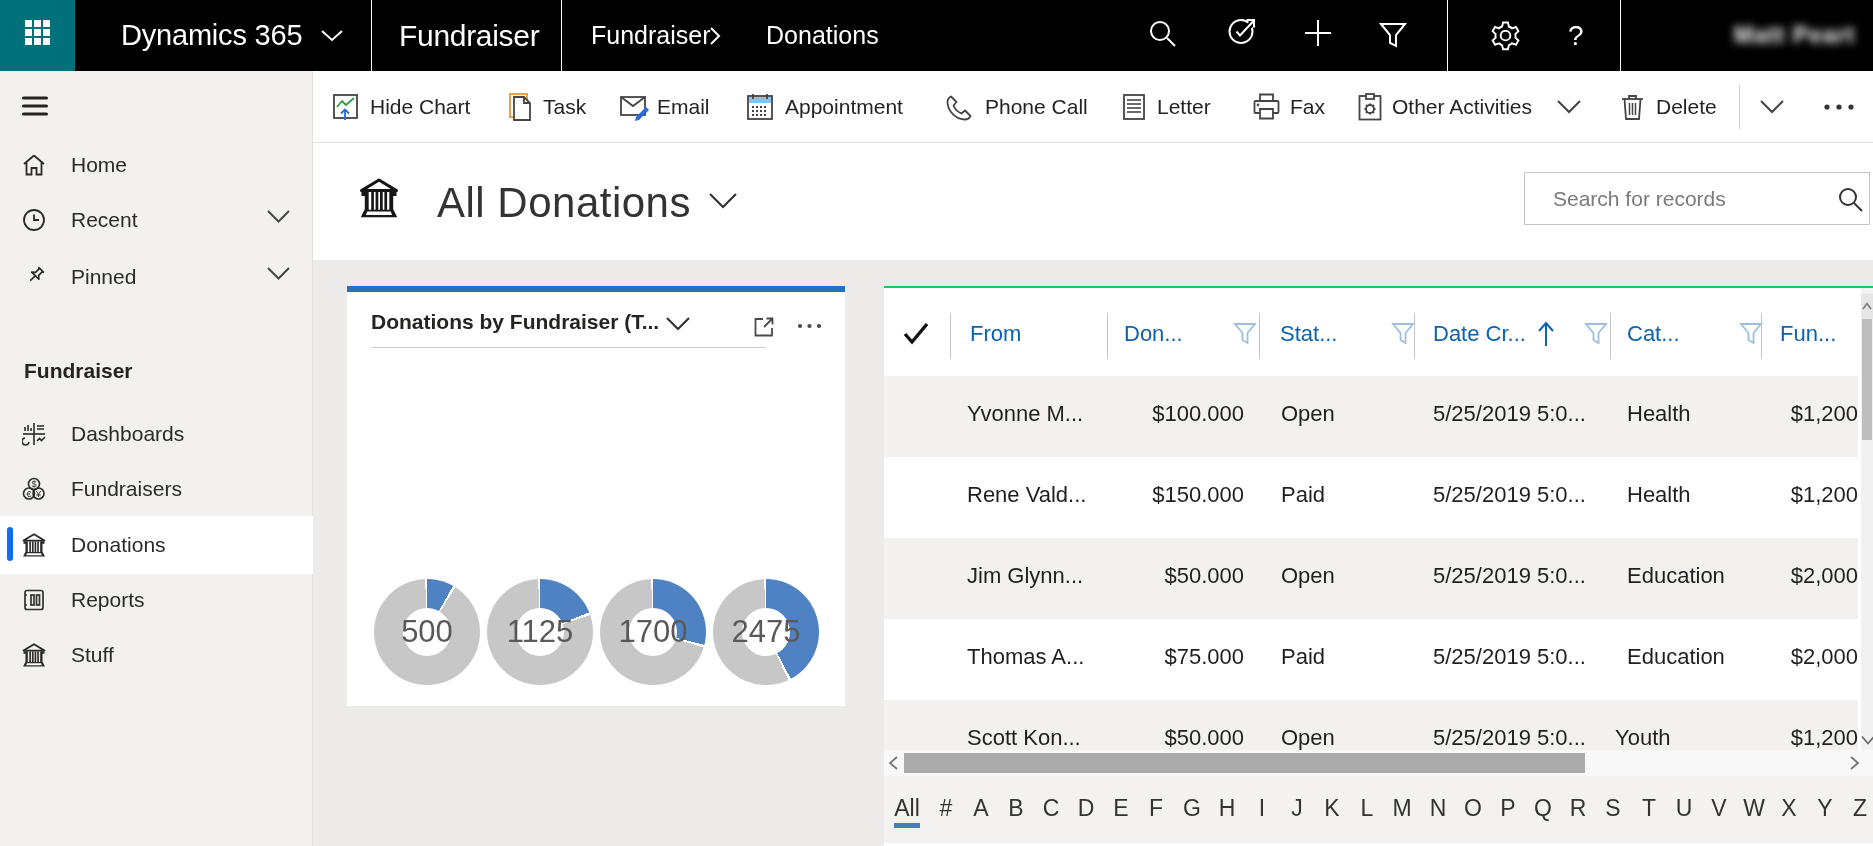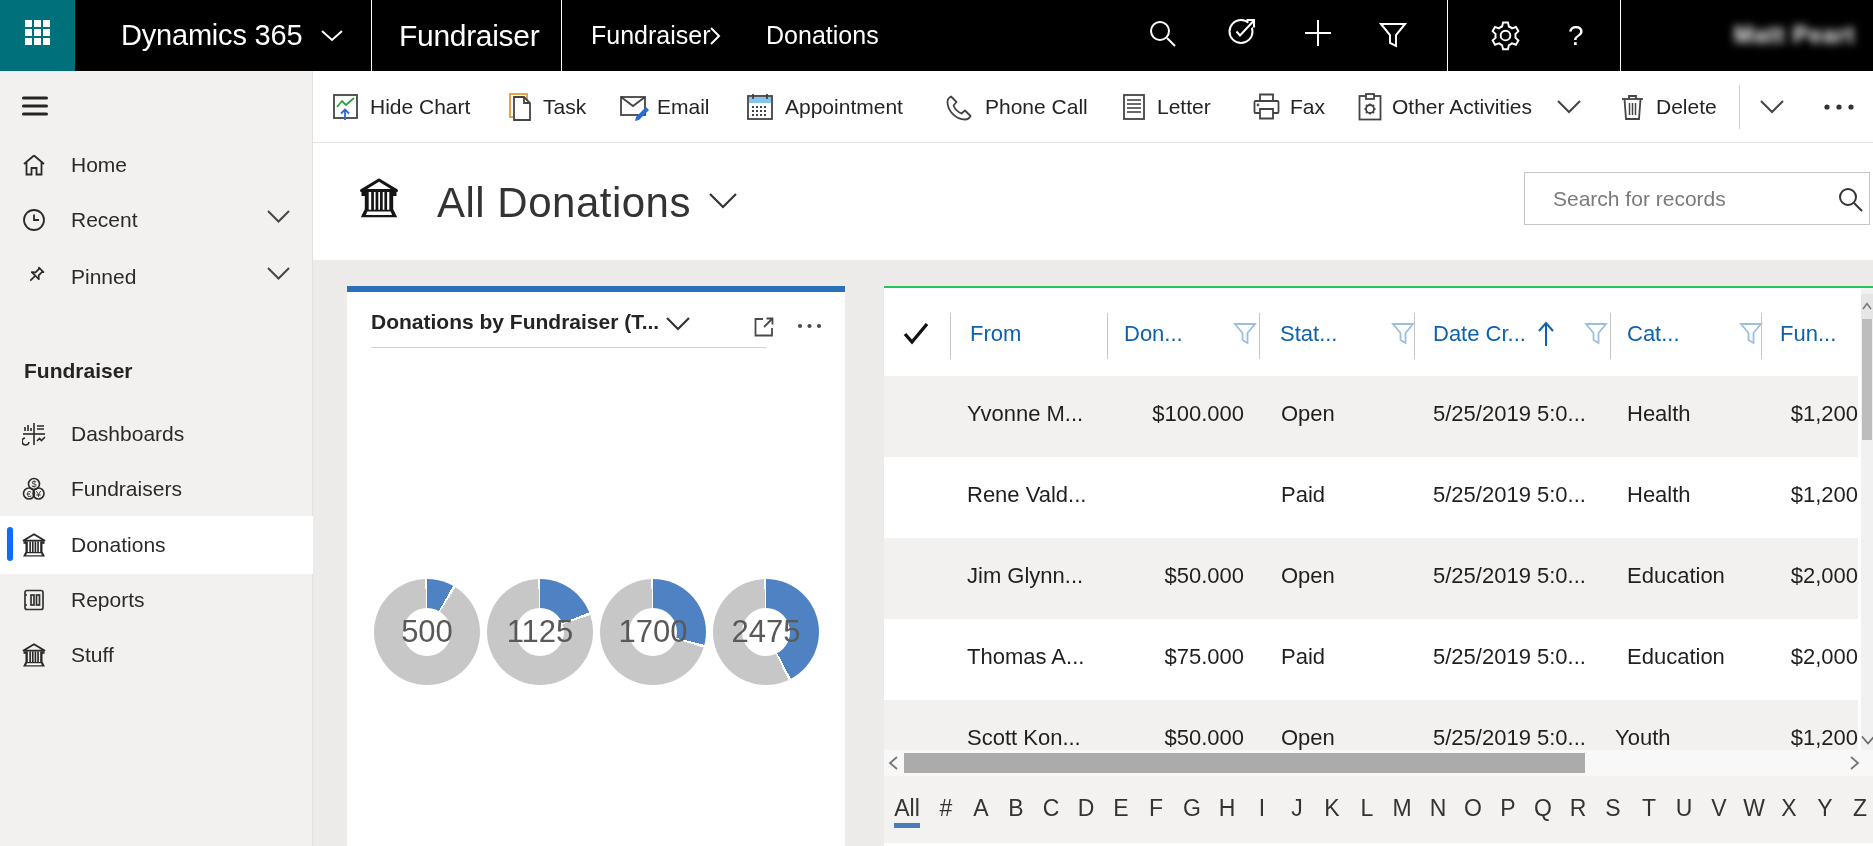"Donations by Fundraiser (T..." #chartpanel { height: 560px -> 420px }
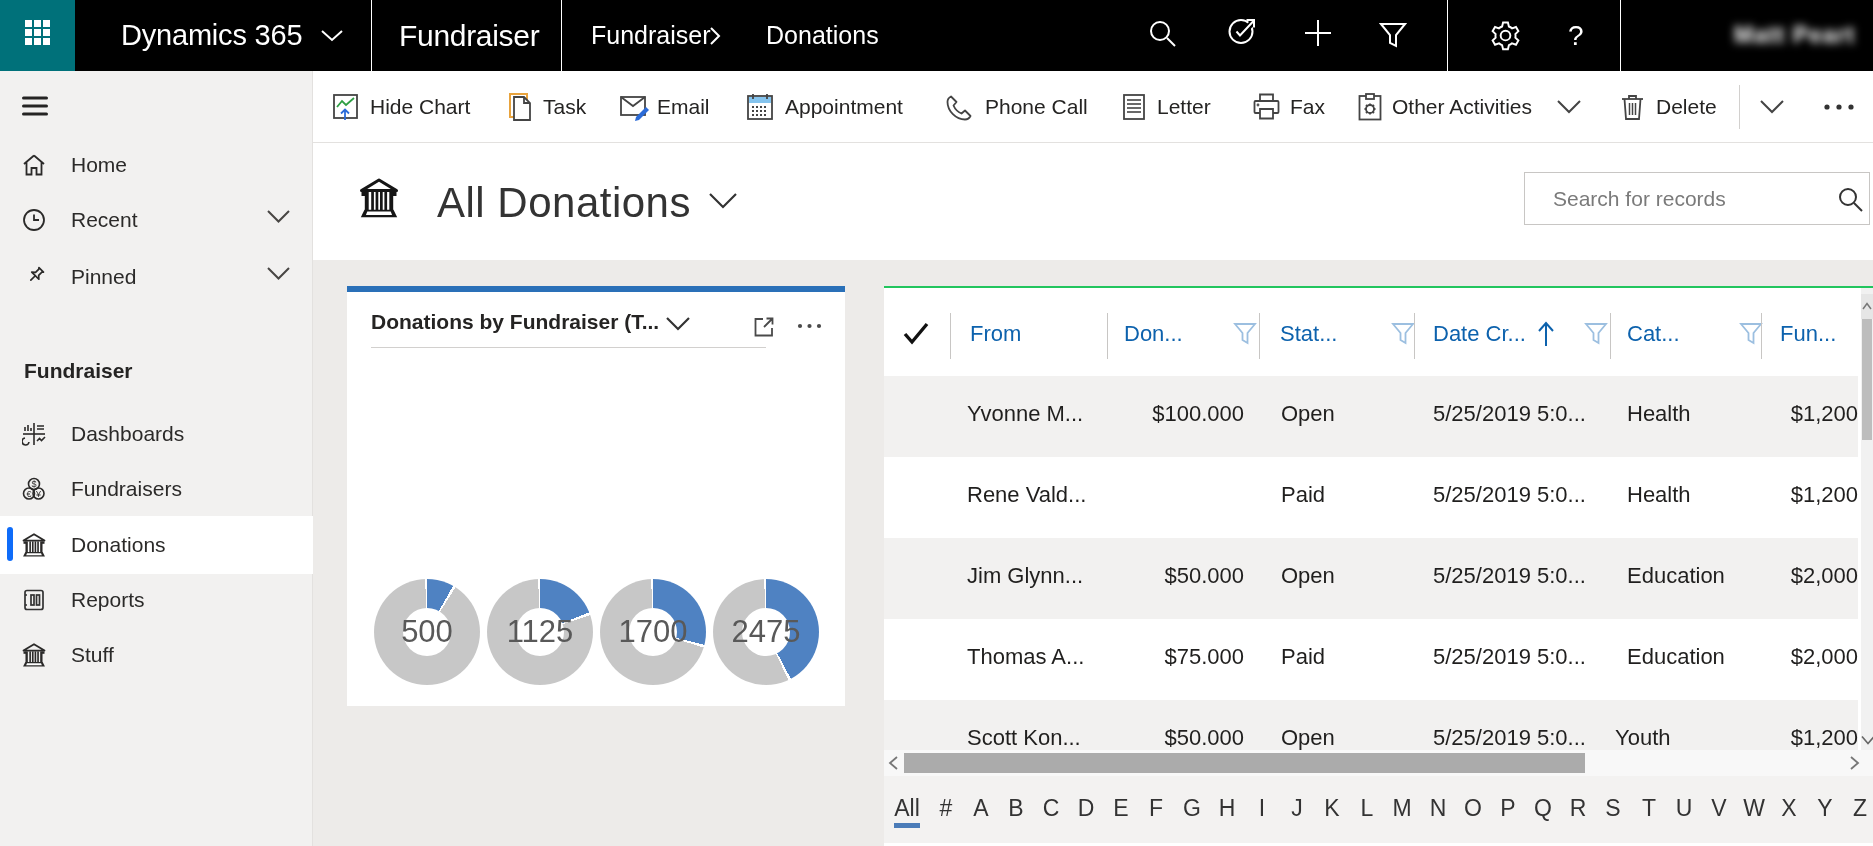"$150.000" div.c { html: none -> <div>$150.000</div> }
